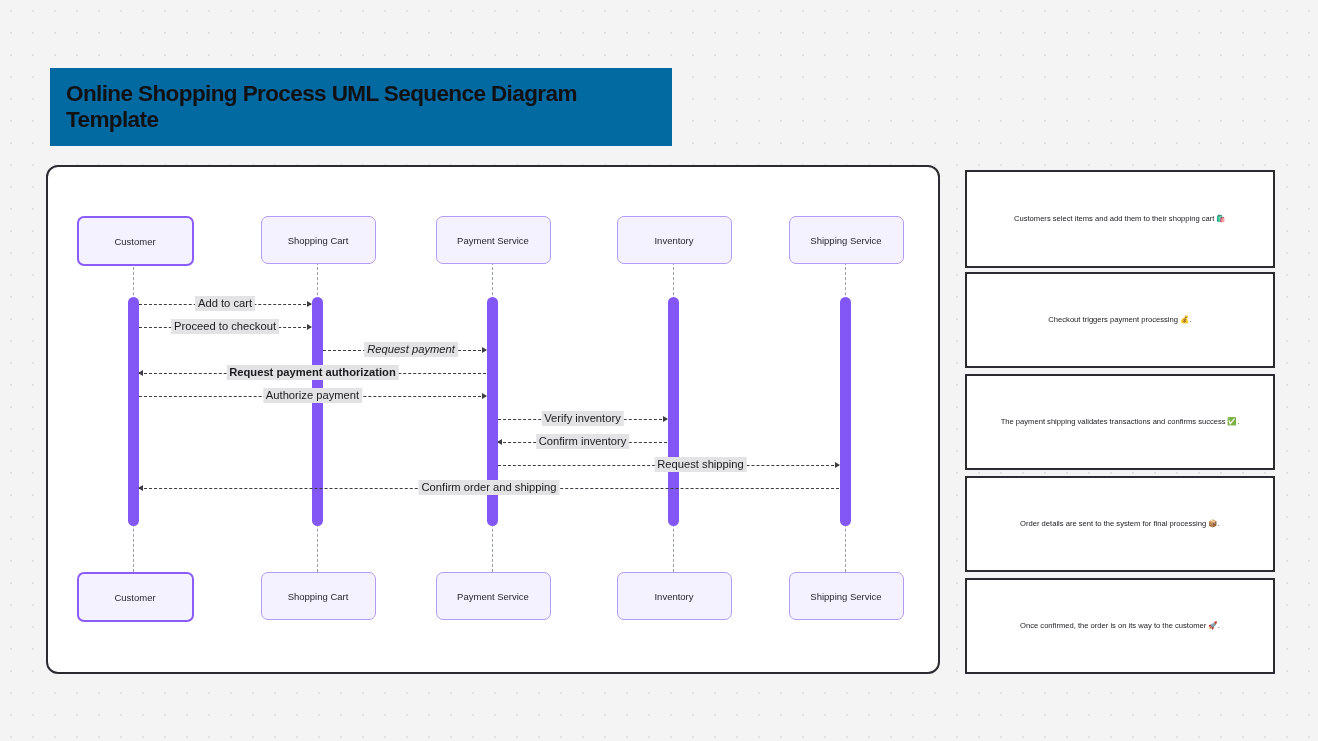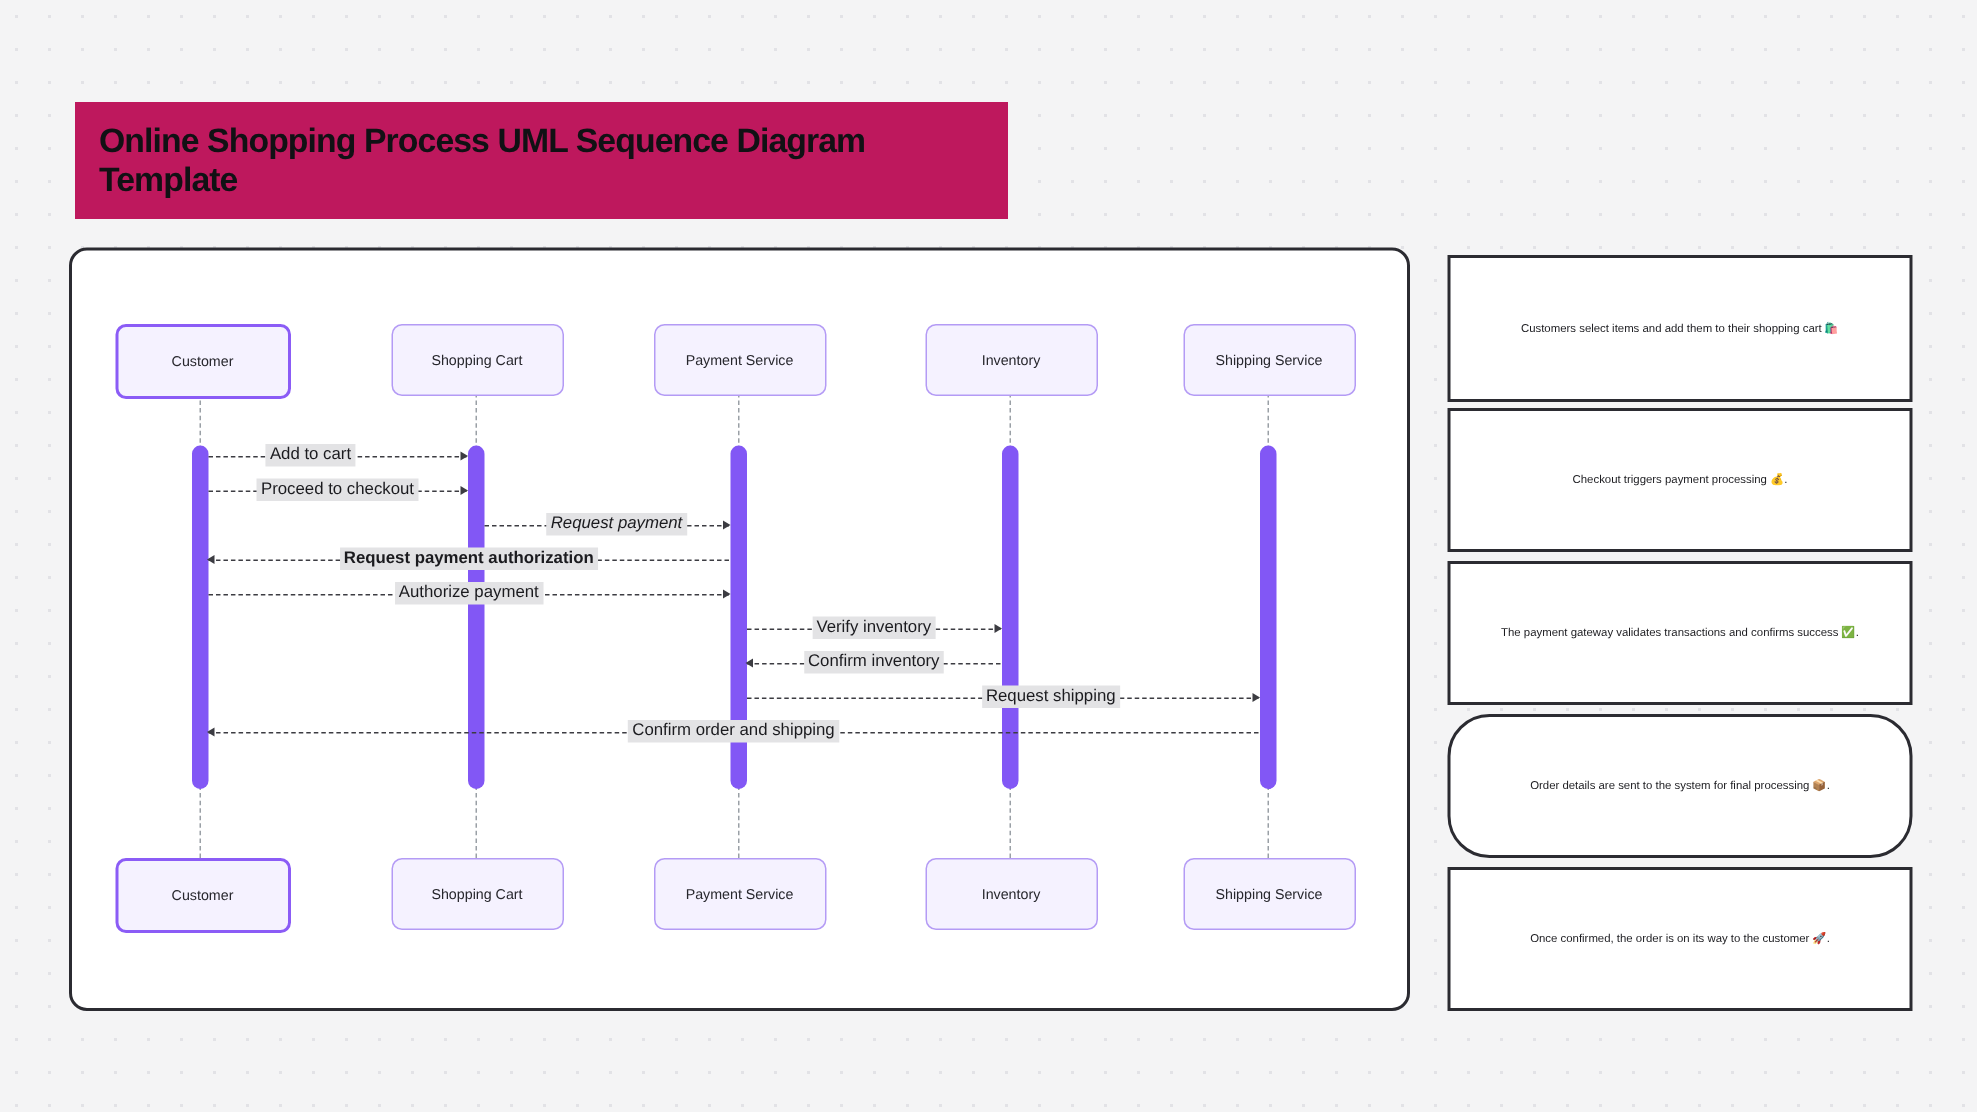"Online Shopping Process UML Sequence" #title-banner { background: #be185d -> #0369a1 }
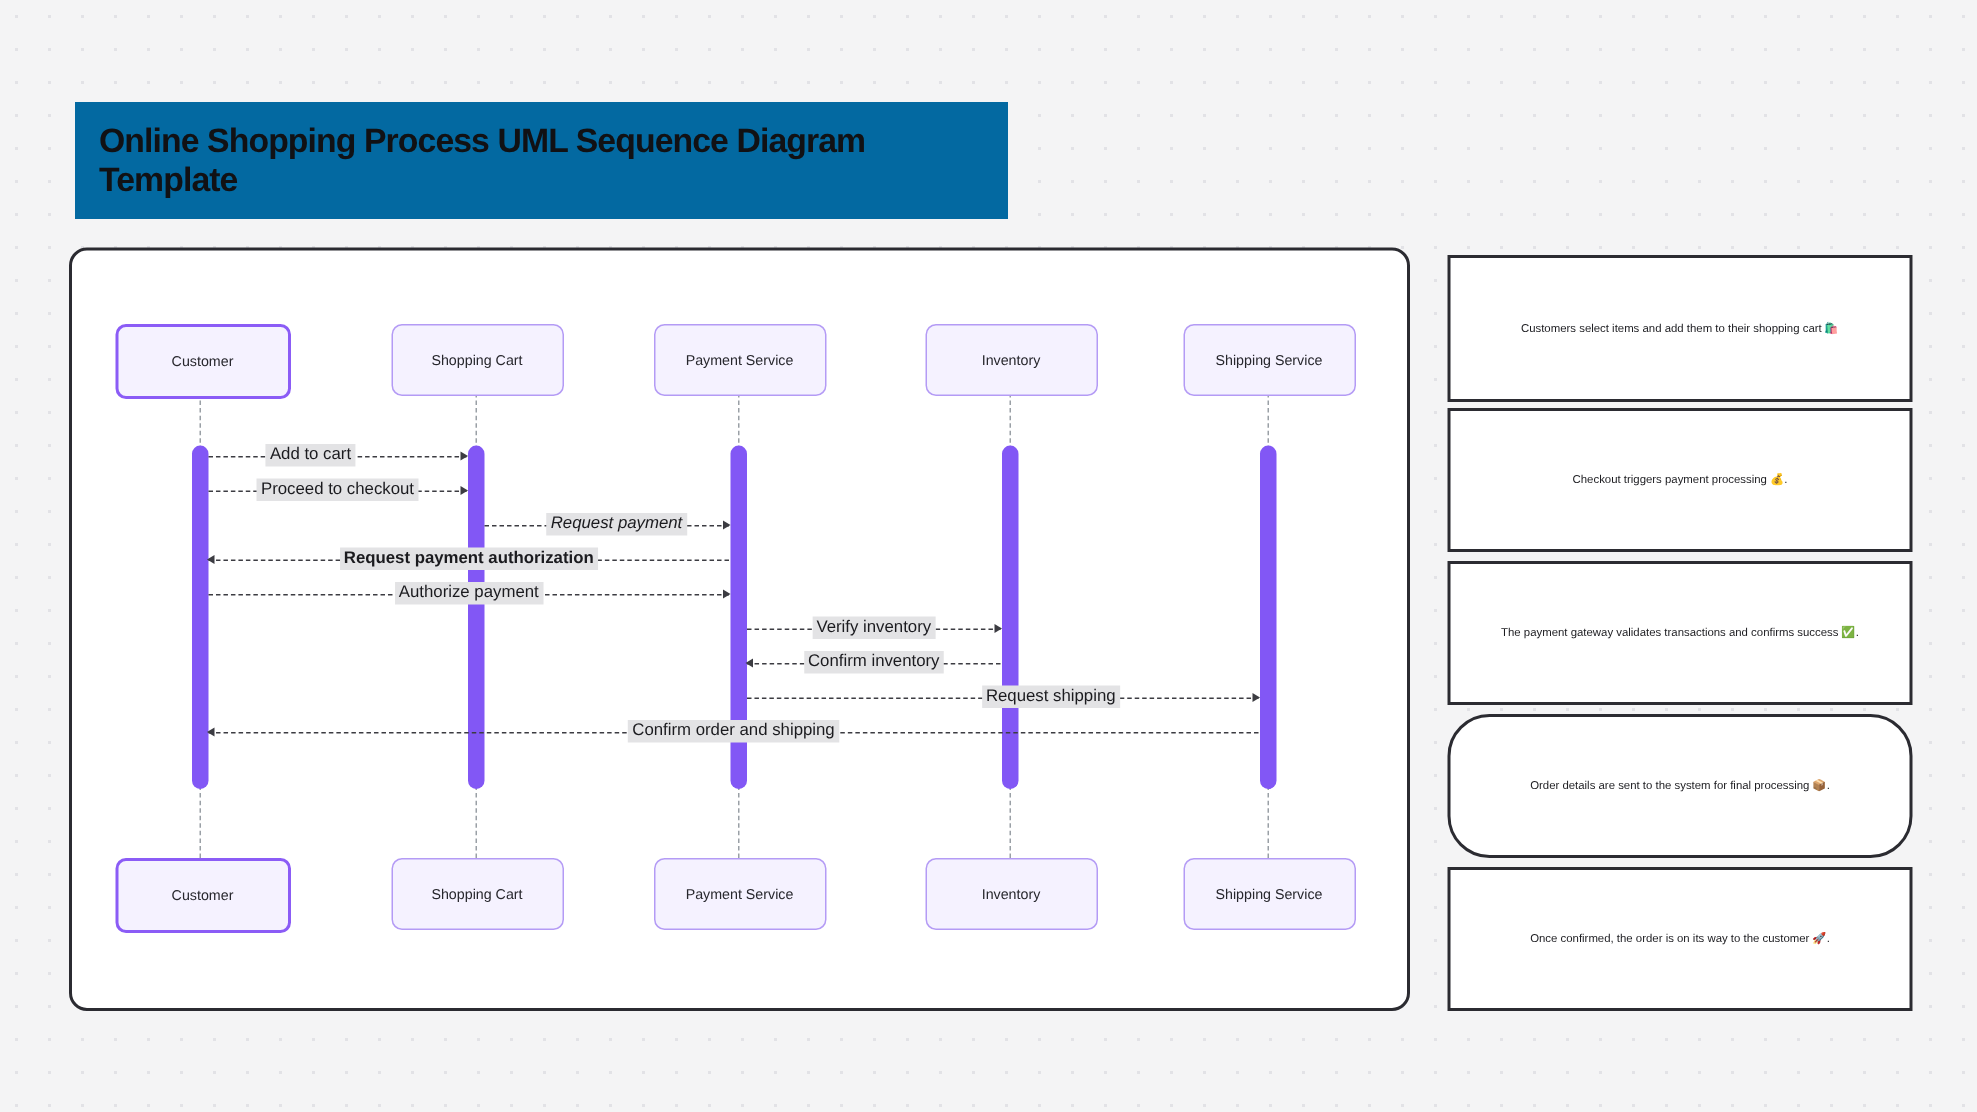"Add to cart" div.lbl { left: 68px -> 86px }
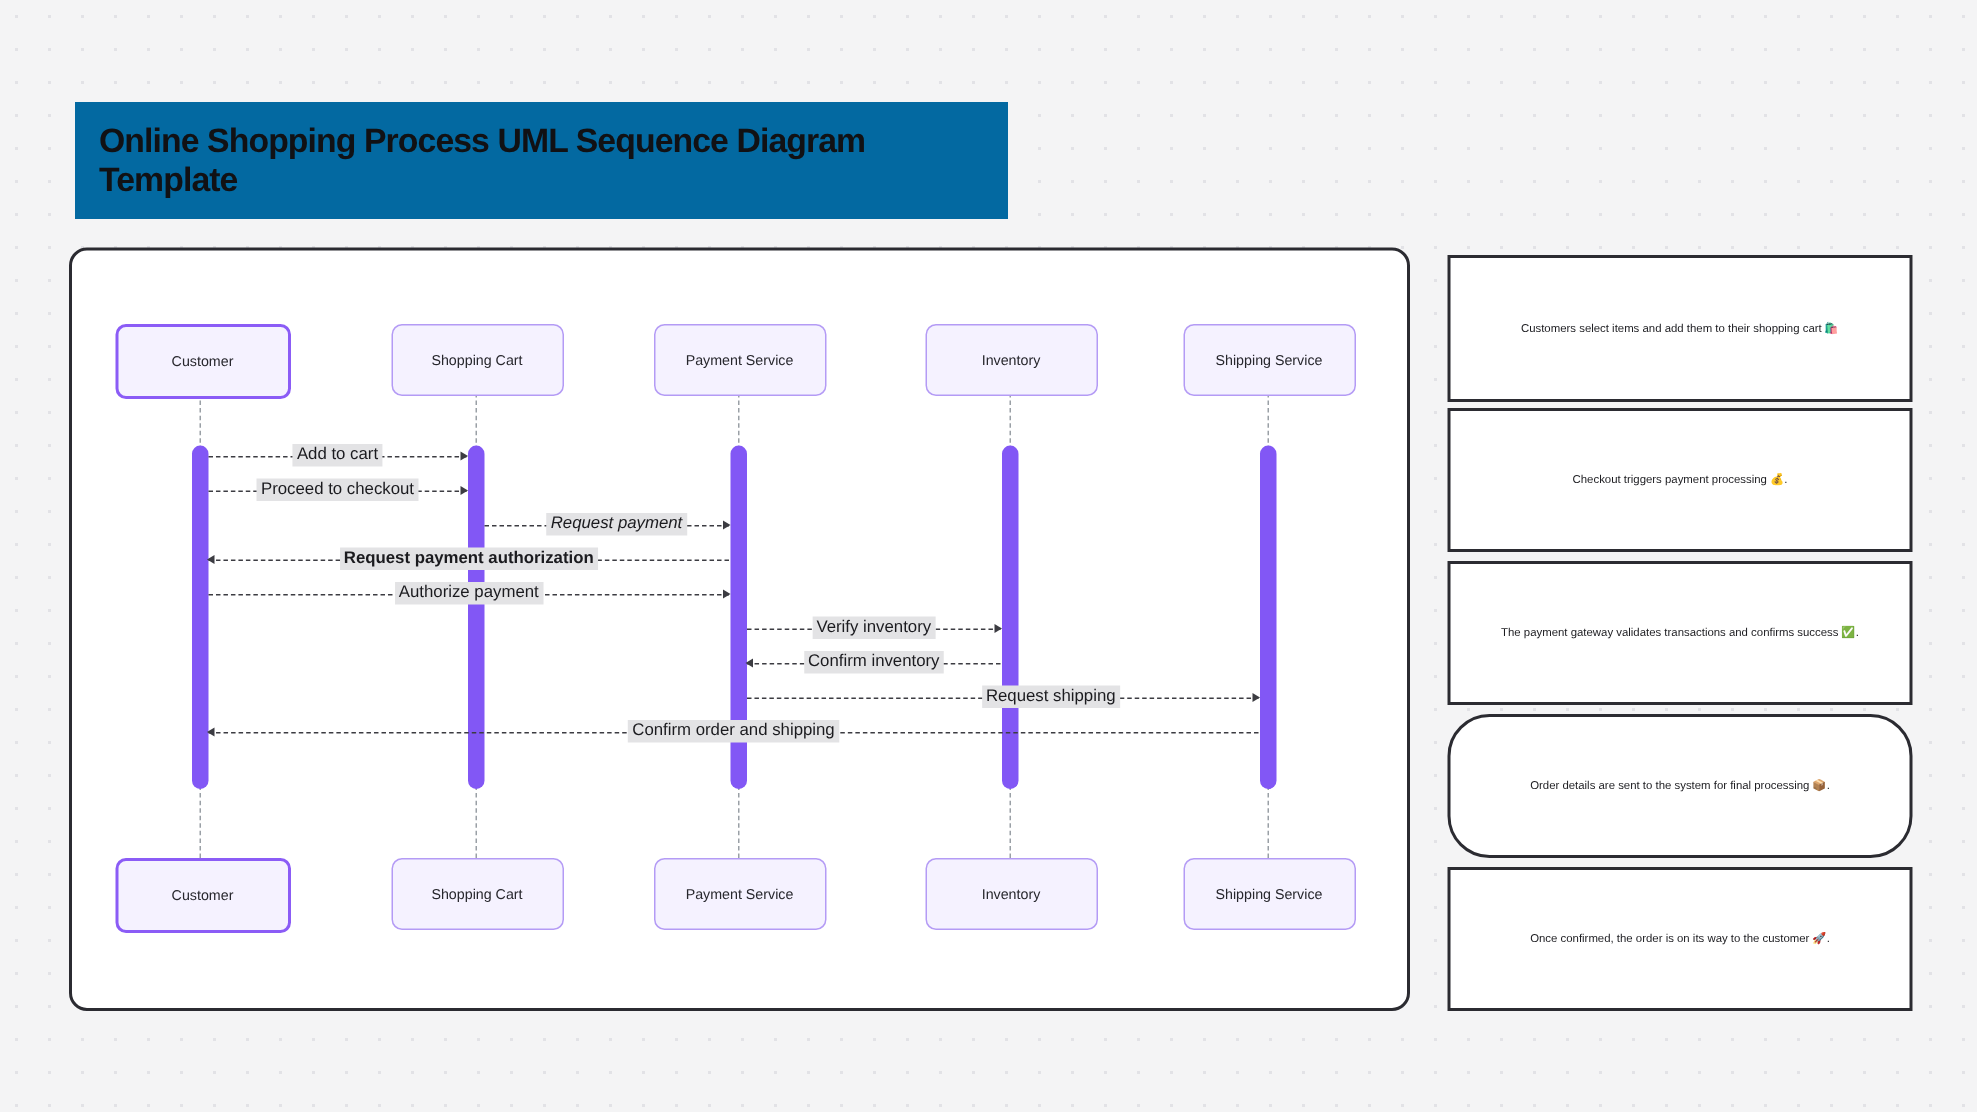"The payment gateway validates" div.note-text { text: gateway -> shipping }
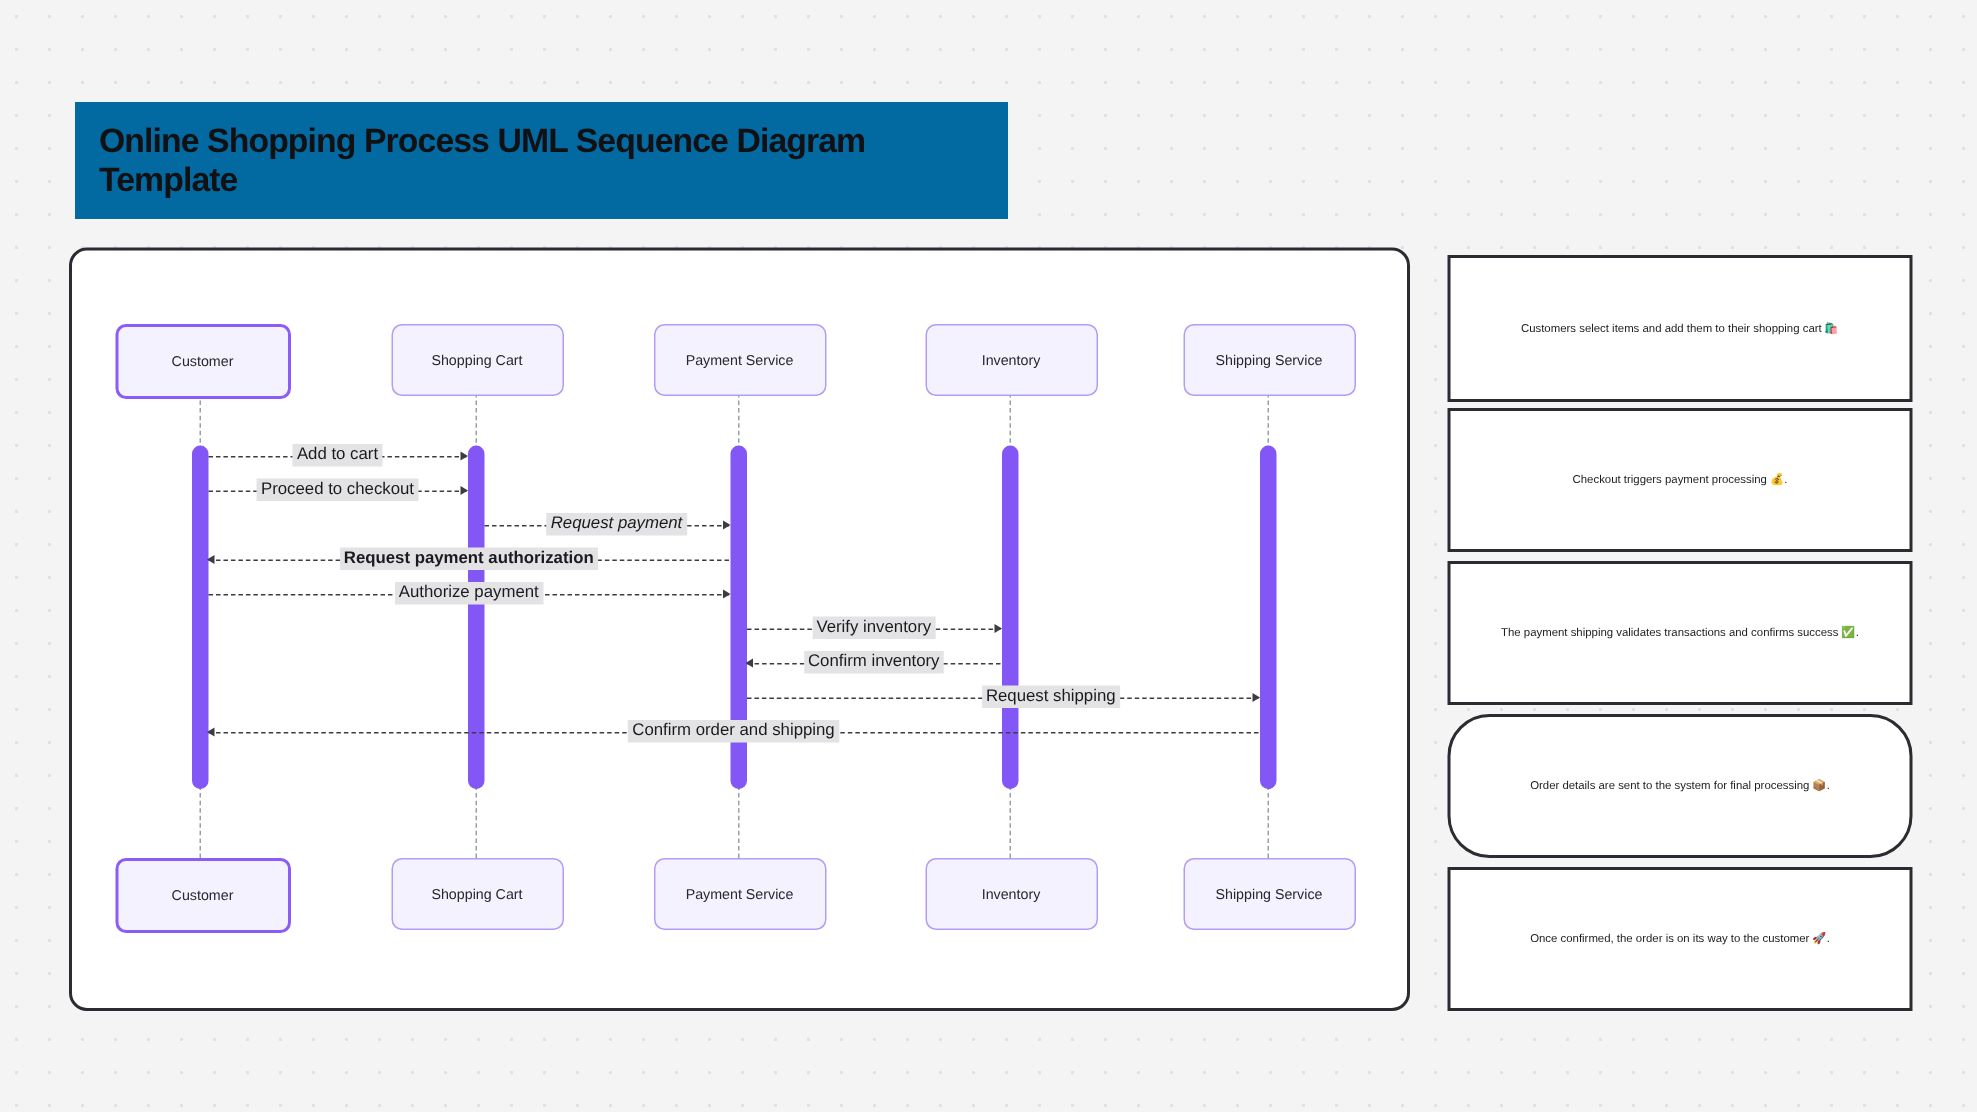"Order details are sent to" div.note { border-radius: 28px -> none }
